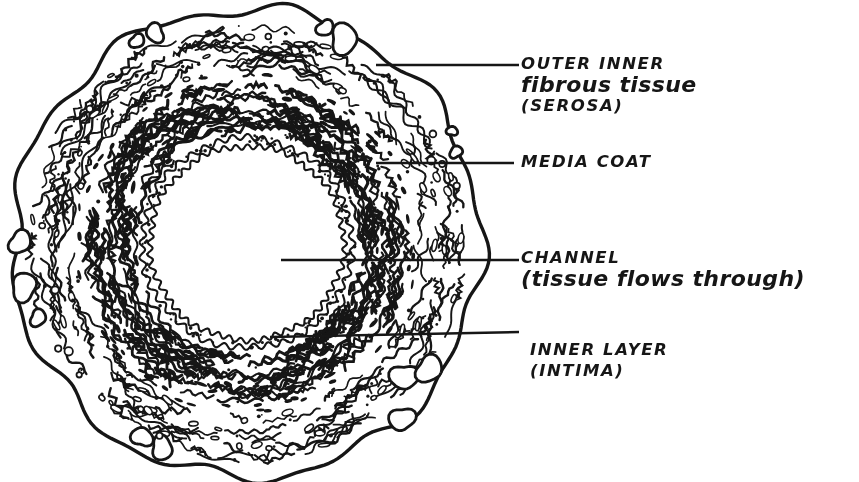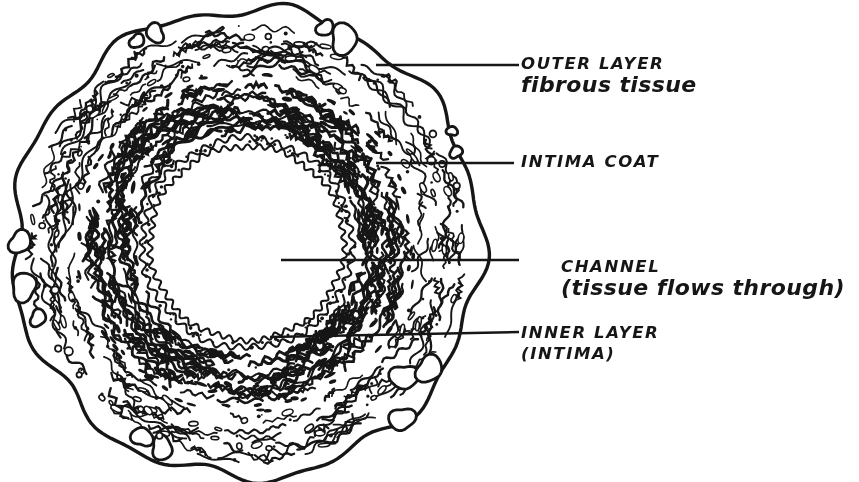"OUTER LAYER" div.cap-line { text: LAYER -> INNER }
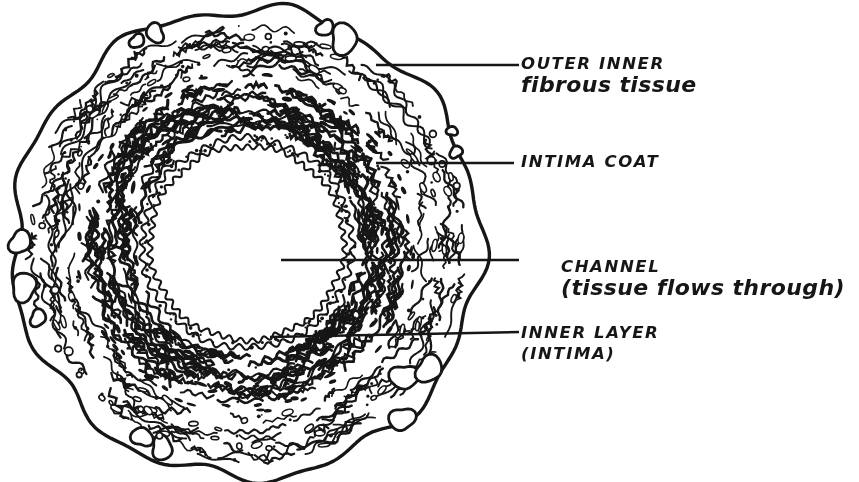"(SEROSA)" div.cap-line { html: none -> <div>(SEROSA)</div> }
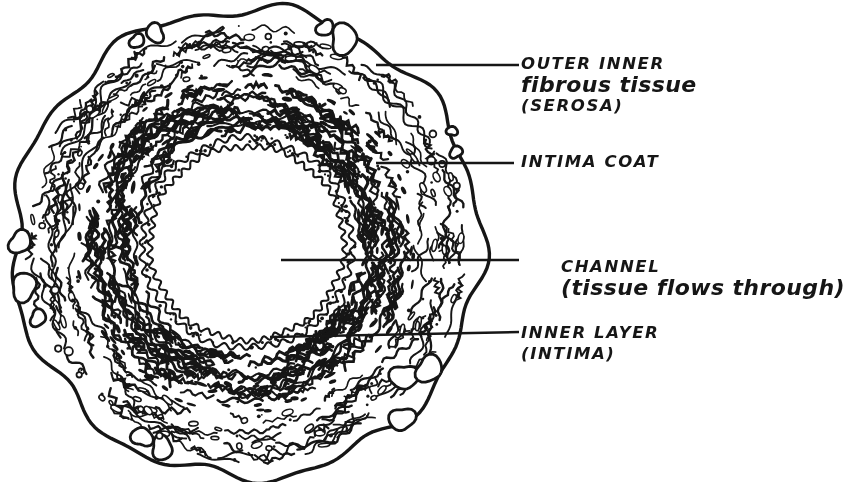"INTIMA COAT" div.cap-line { text: INTIMA -> MEDIA }
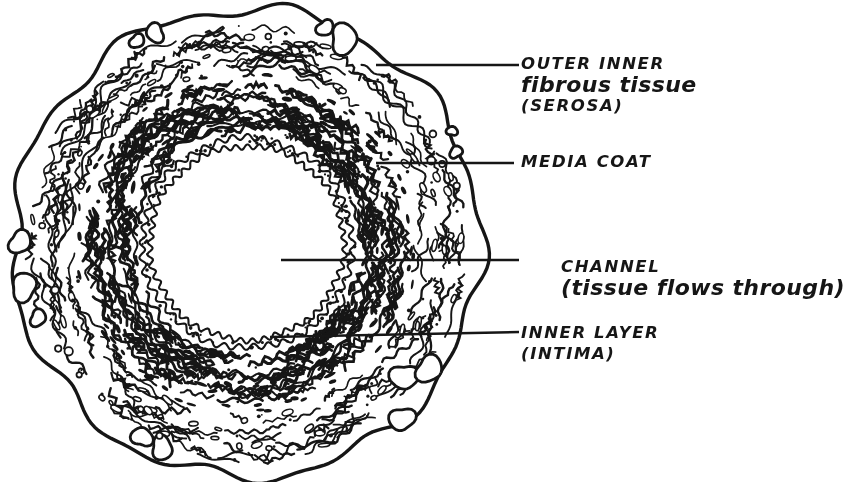"CHANNEL" #label-channel { margin-left: 40px -> none; top: 256px -> 247px }
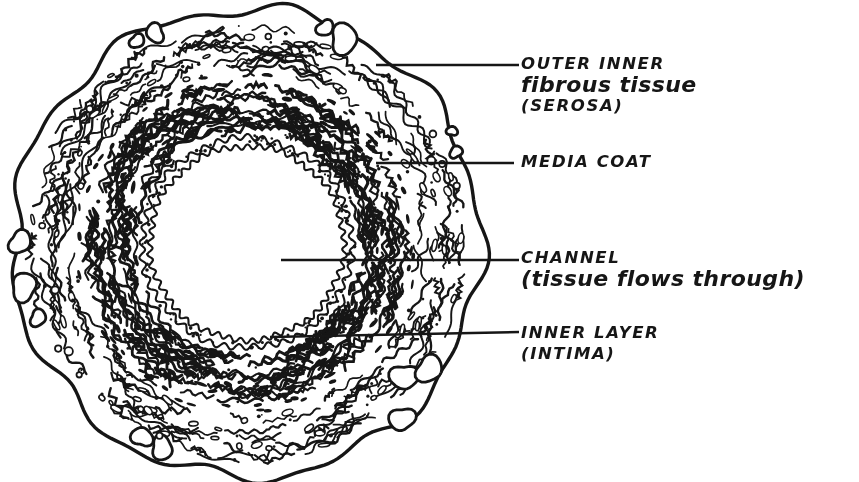"INNER LAYER" #label-inner-layer { margin-left: none -> 9px; top: 322px -> 339px }
